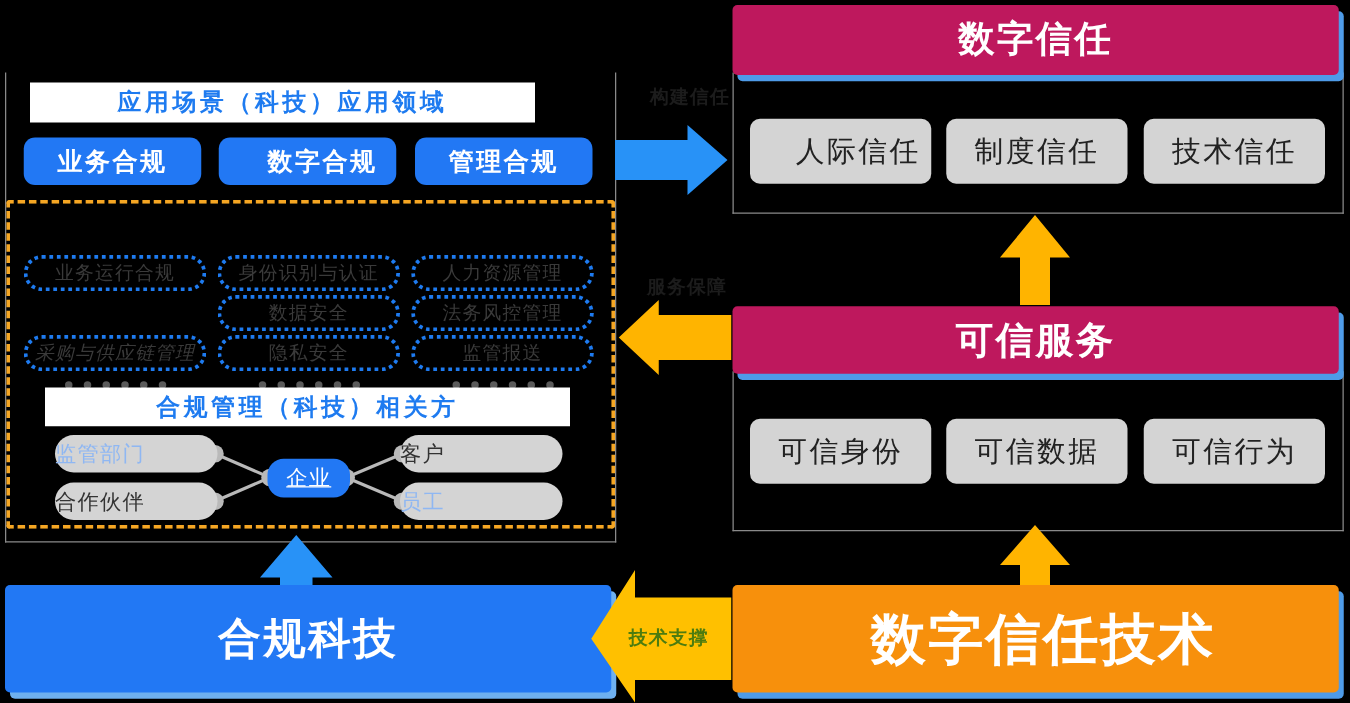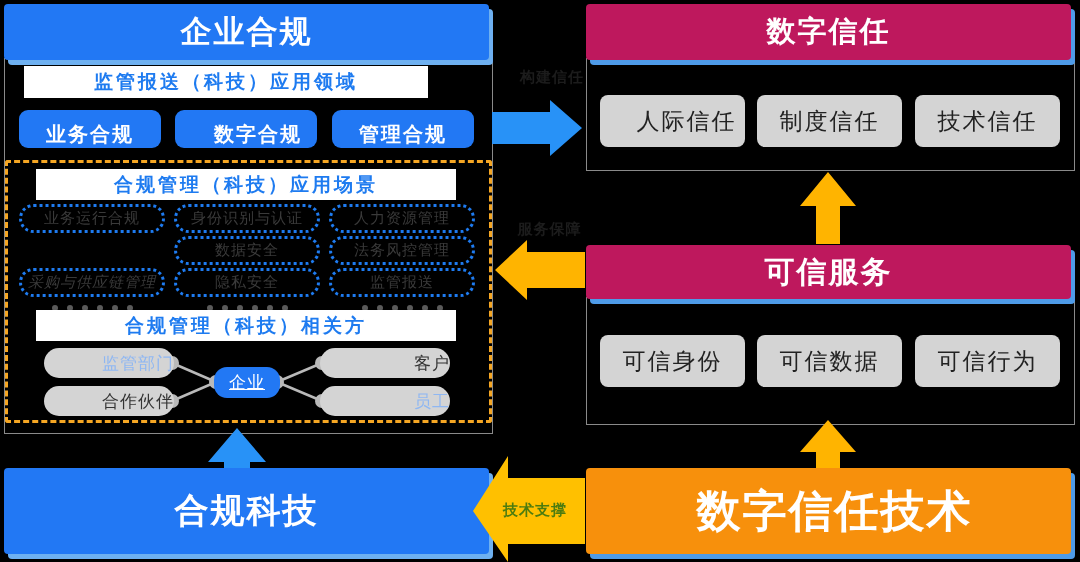"企业合规" div.abs { html: <div> <span>企业合规</span> </div> -> none }
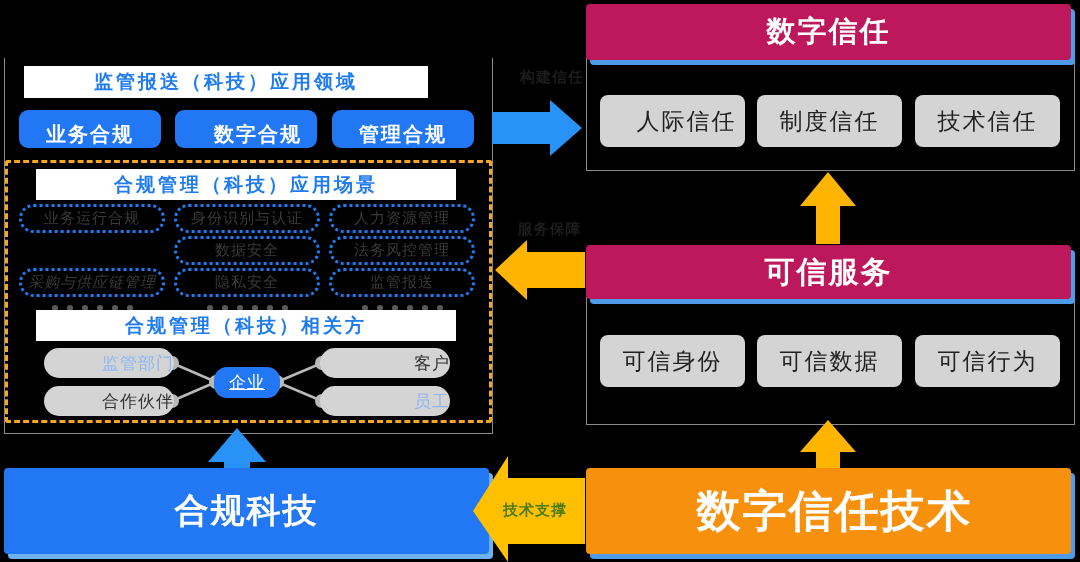"监管报送（科技）应用领域" span { text: 监管报送 -> 应用场景 }
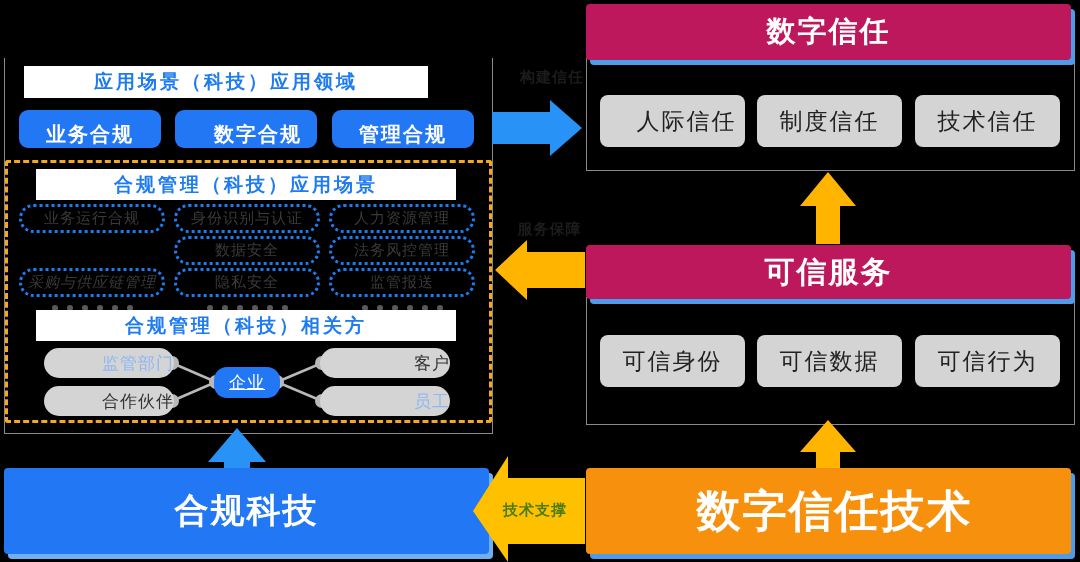"业务合规" .chip-blue { align-items: flex-end -> center }
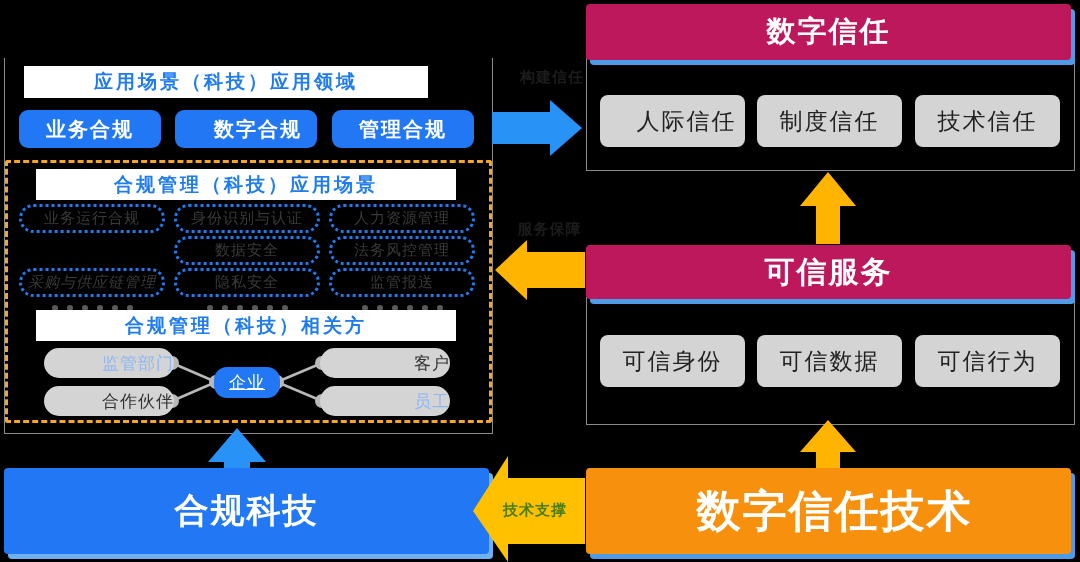"合规管理（科技）应用场景" div.abs { html: <div> <span>合规管理（科技）应用场景</span> </div> -> none }
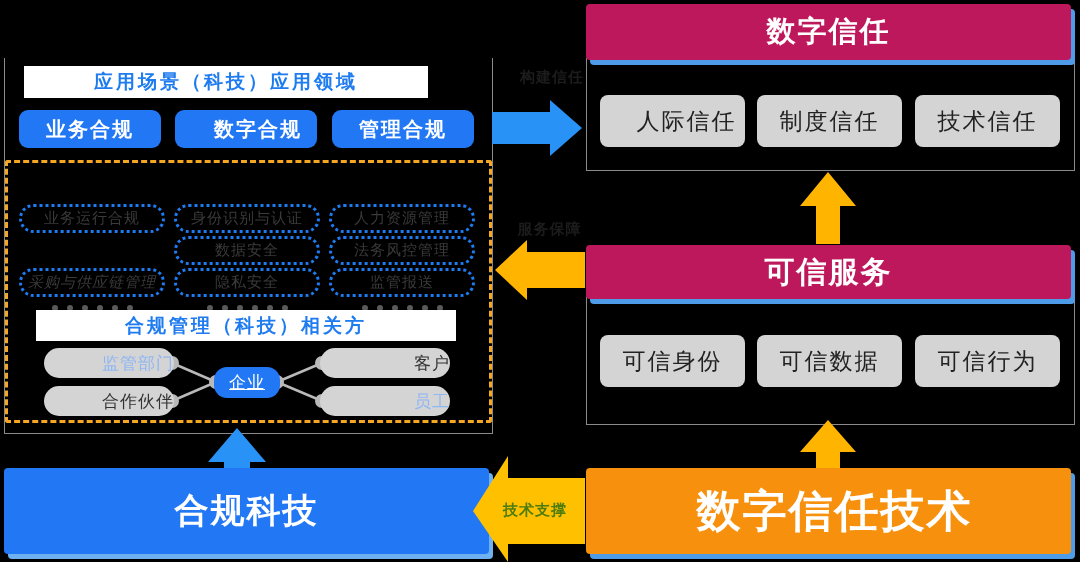"监管部门" .node-gray { justify-content: flex-end -> flex-start }
